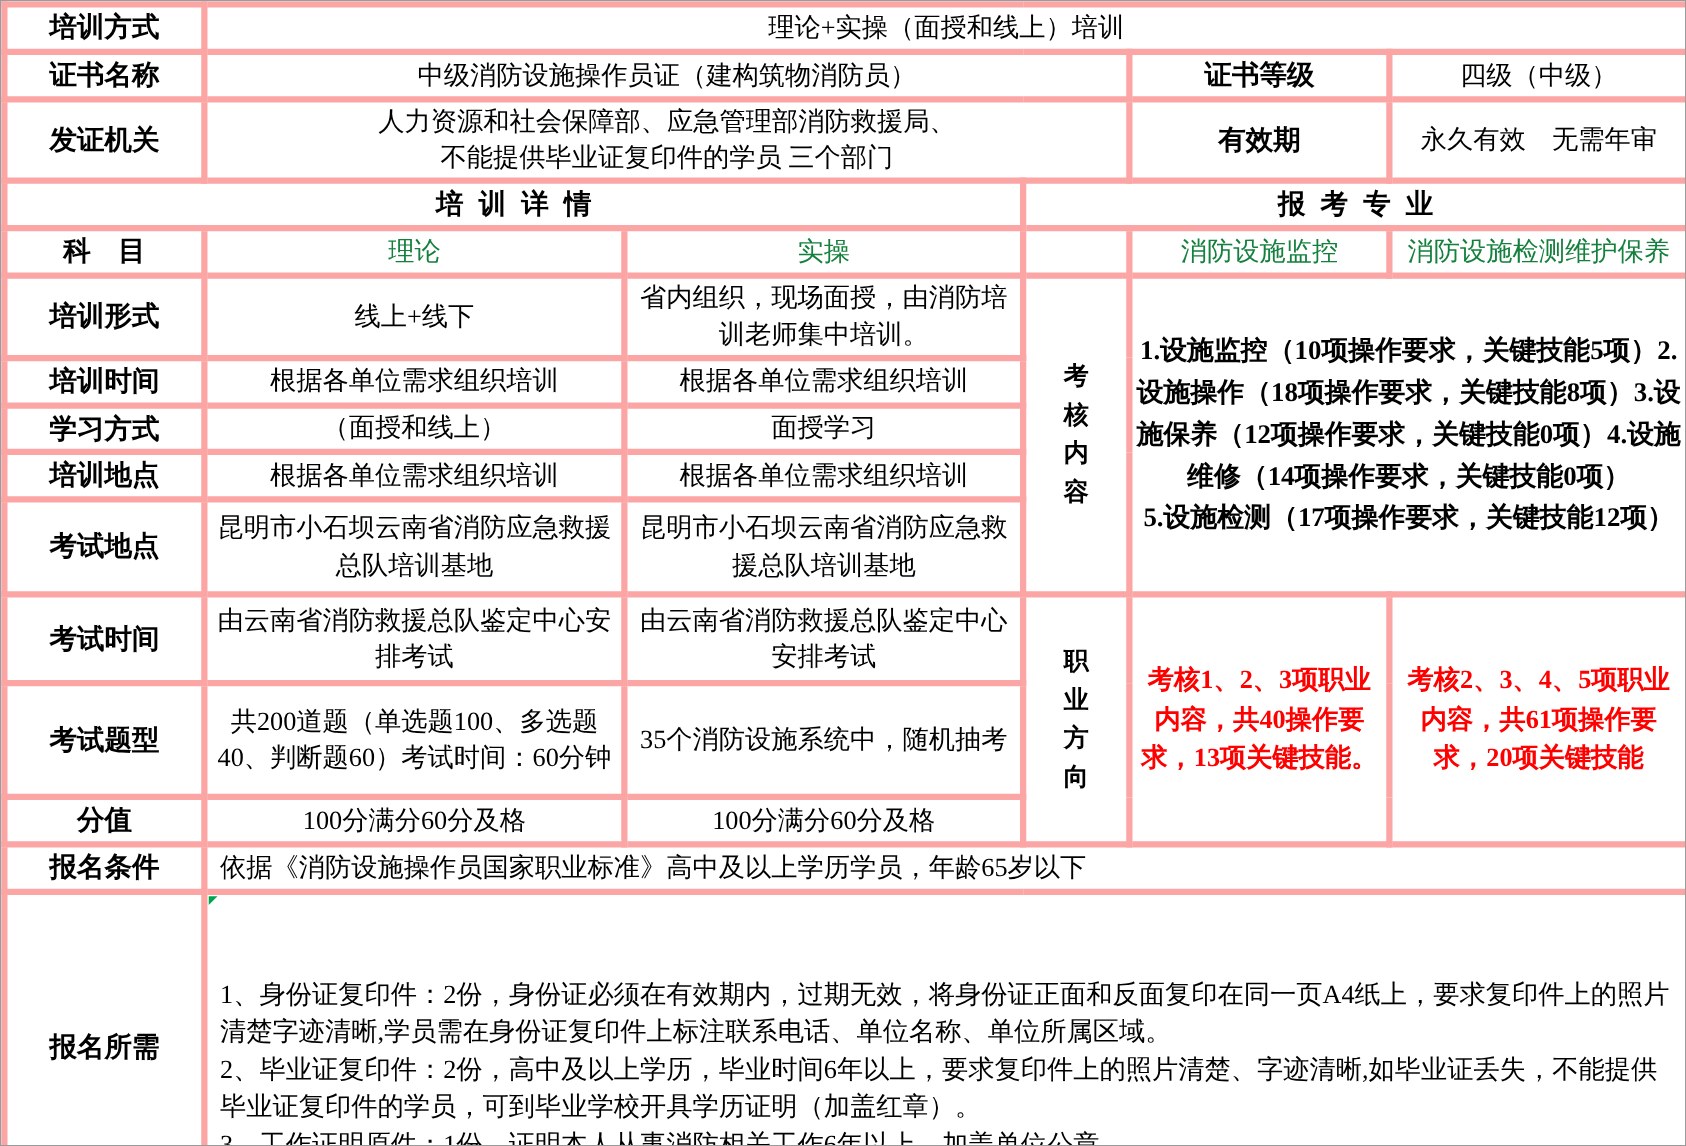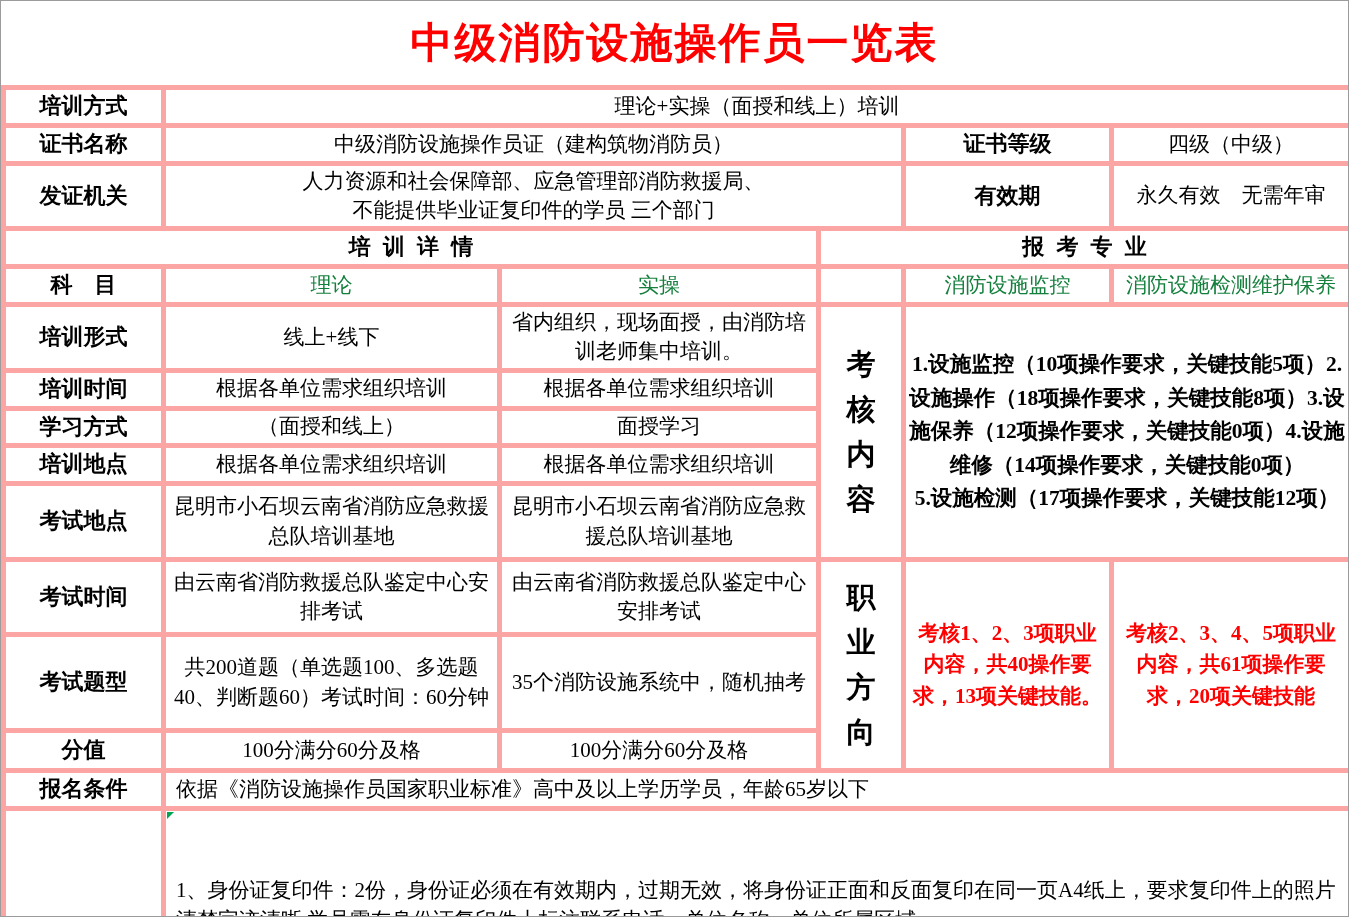"中级消防设施操作员一览表" div.title-bar { html: <div> <div>中级消防设施操作员一览表</div> </div> -> none }
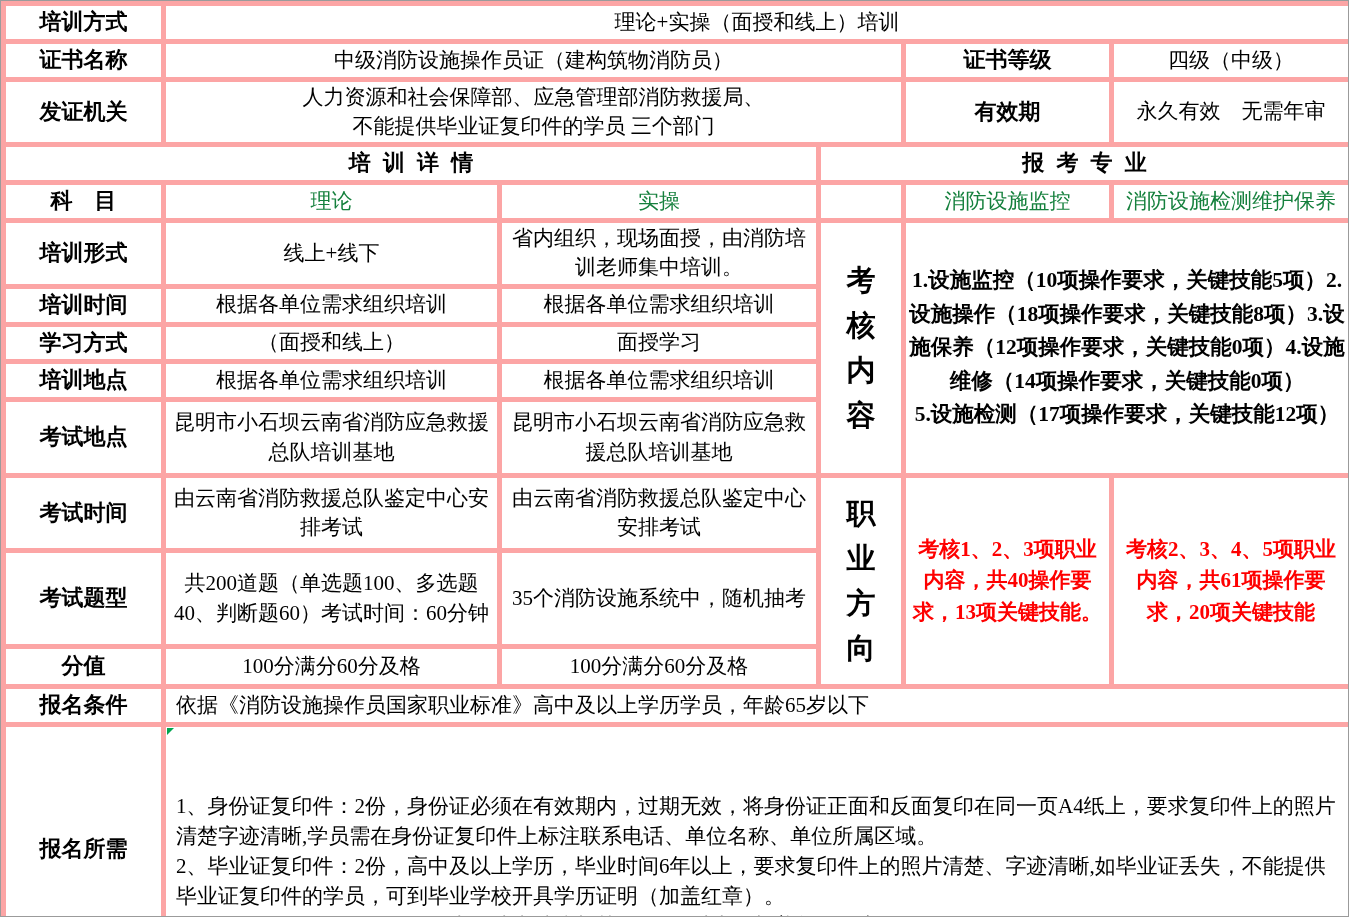"考核内容" .vertcell div { font-size: 29px -> 20px }
